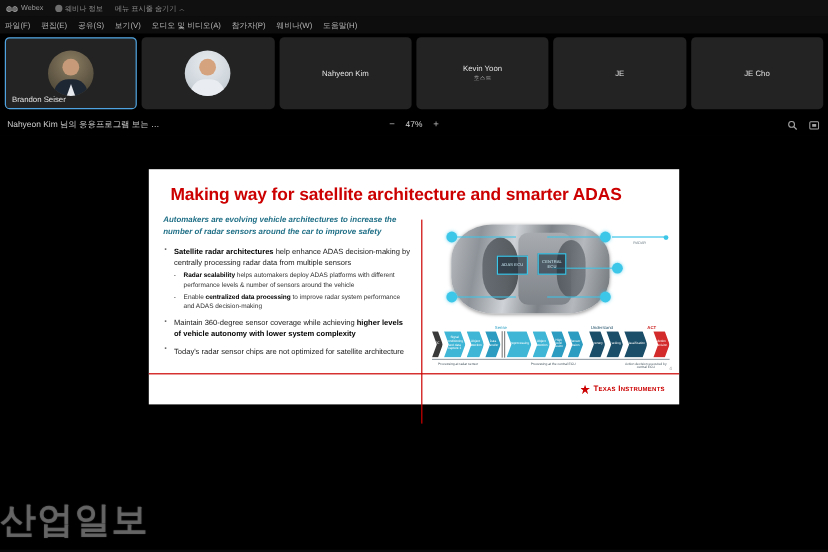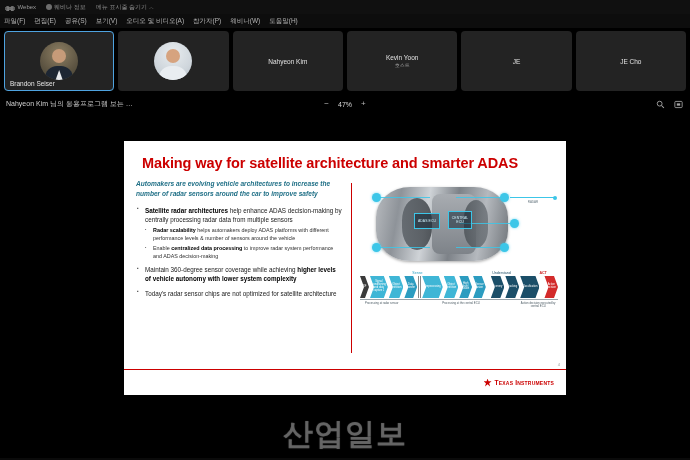"Making way for satellite architecture" .slide { height: 254px -> 196px }
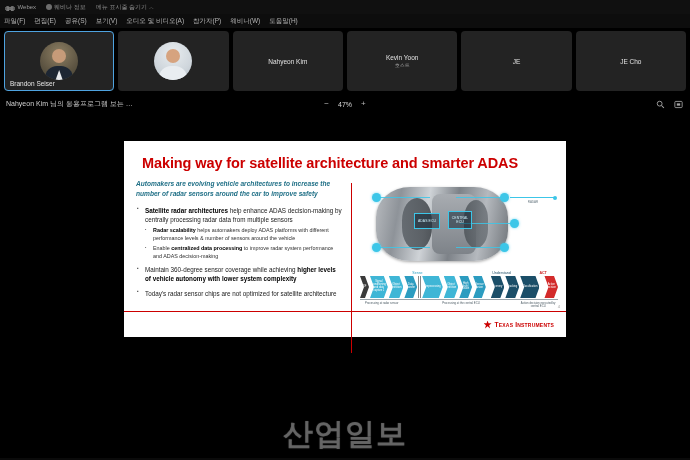"산업일보" .watermark { flex-direction: column -> row }
